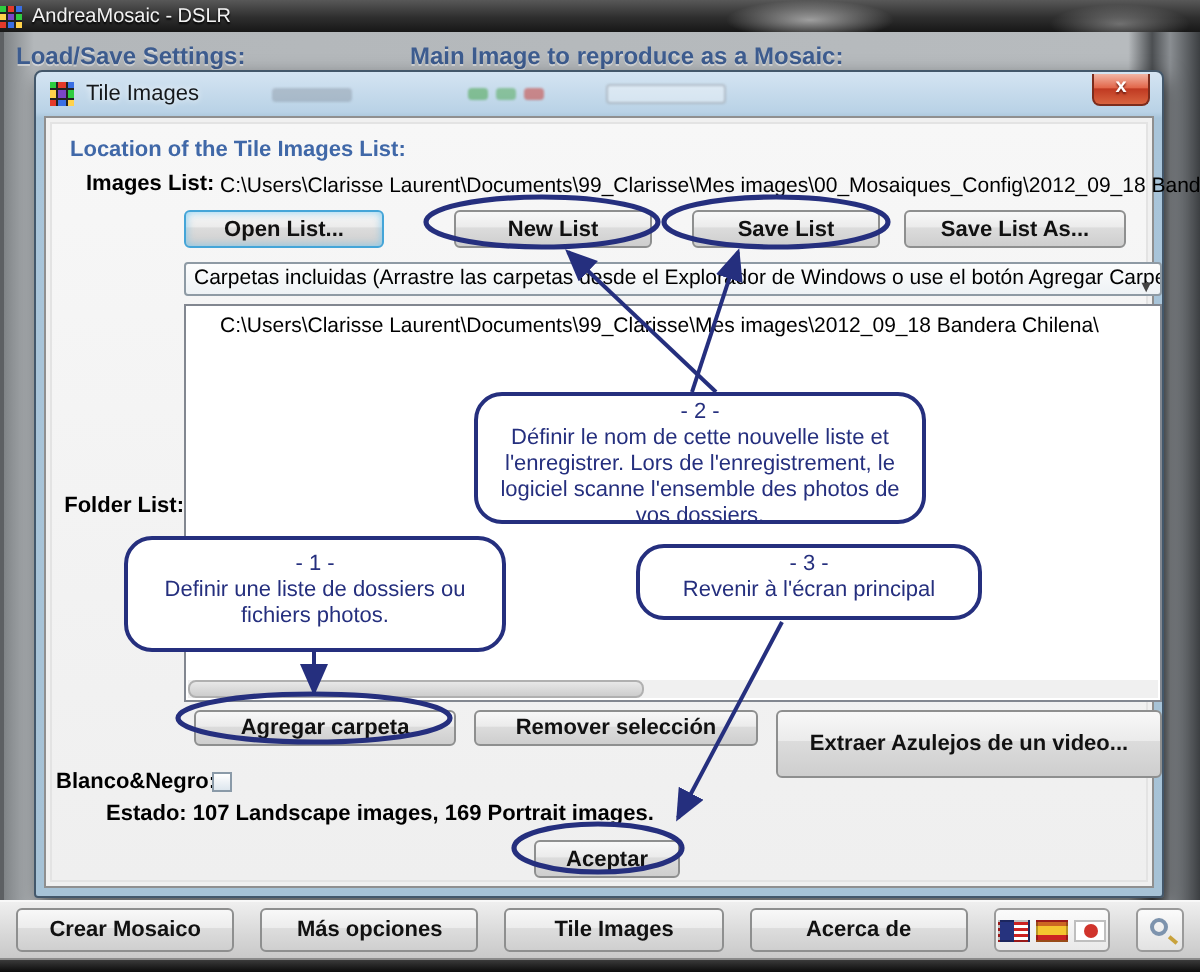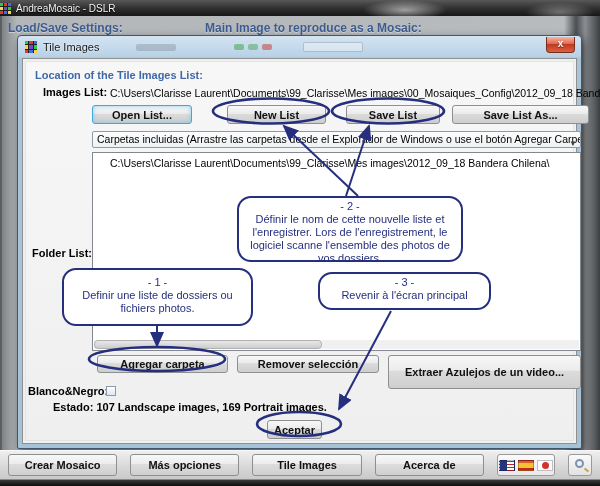"Save List As..." #btn-saveas { width: 137px -> 111px }
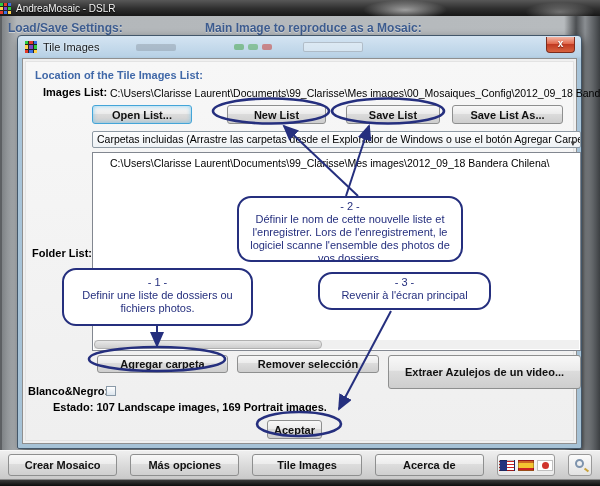"Aceptar" #btn-aceptar { width: 55px -> 73px }
